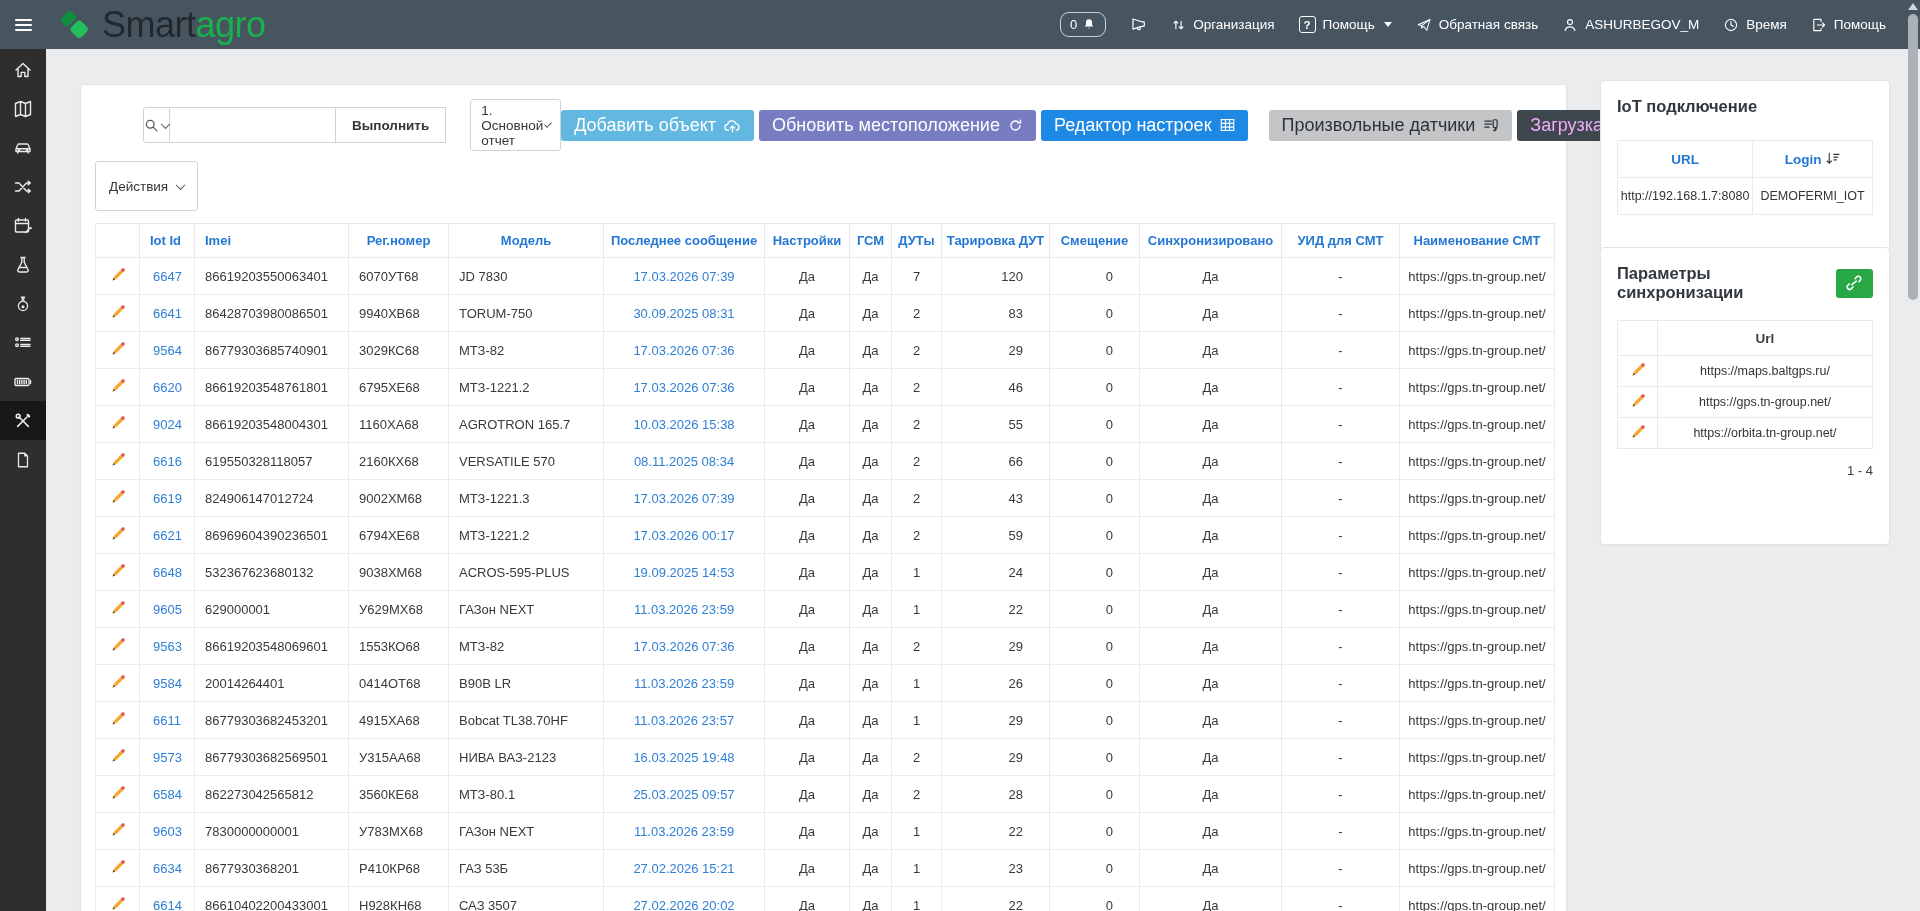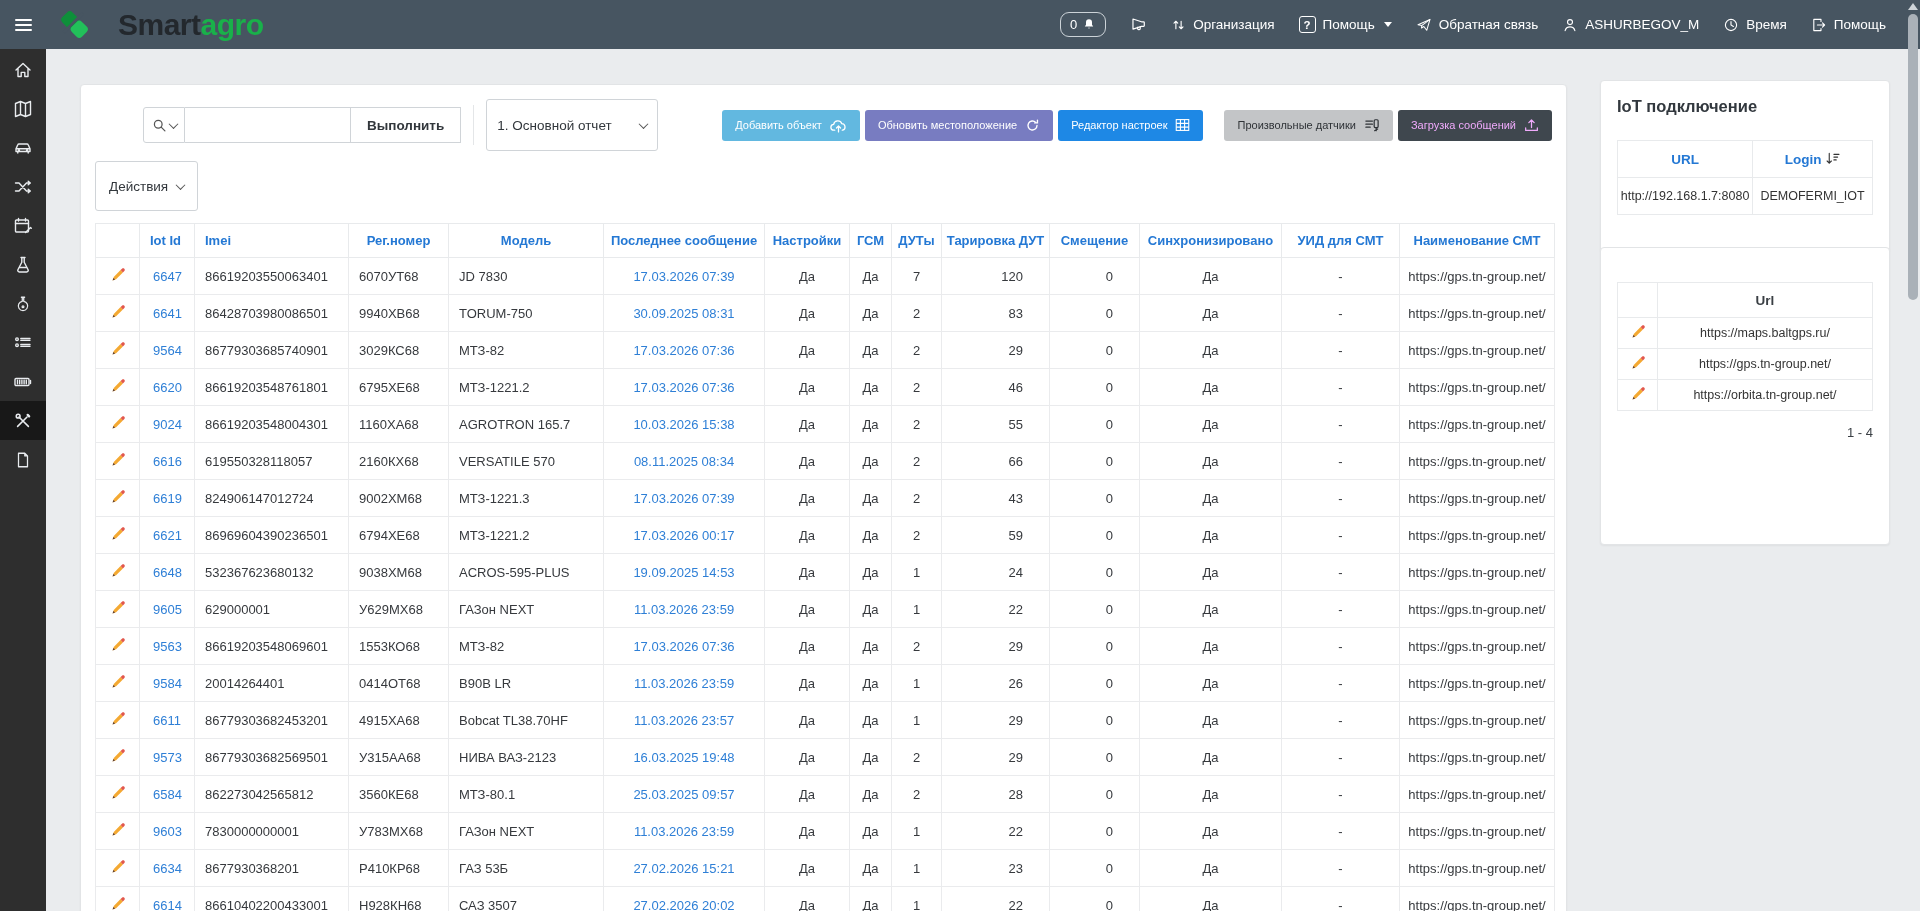"Smartagro" .brand-text { font-size: 30px -> 36px; font-weight: bold -> normal; margin-left: 16px -> none }
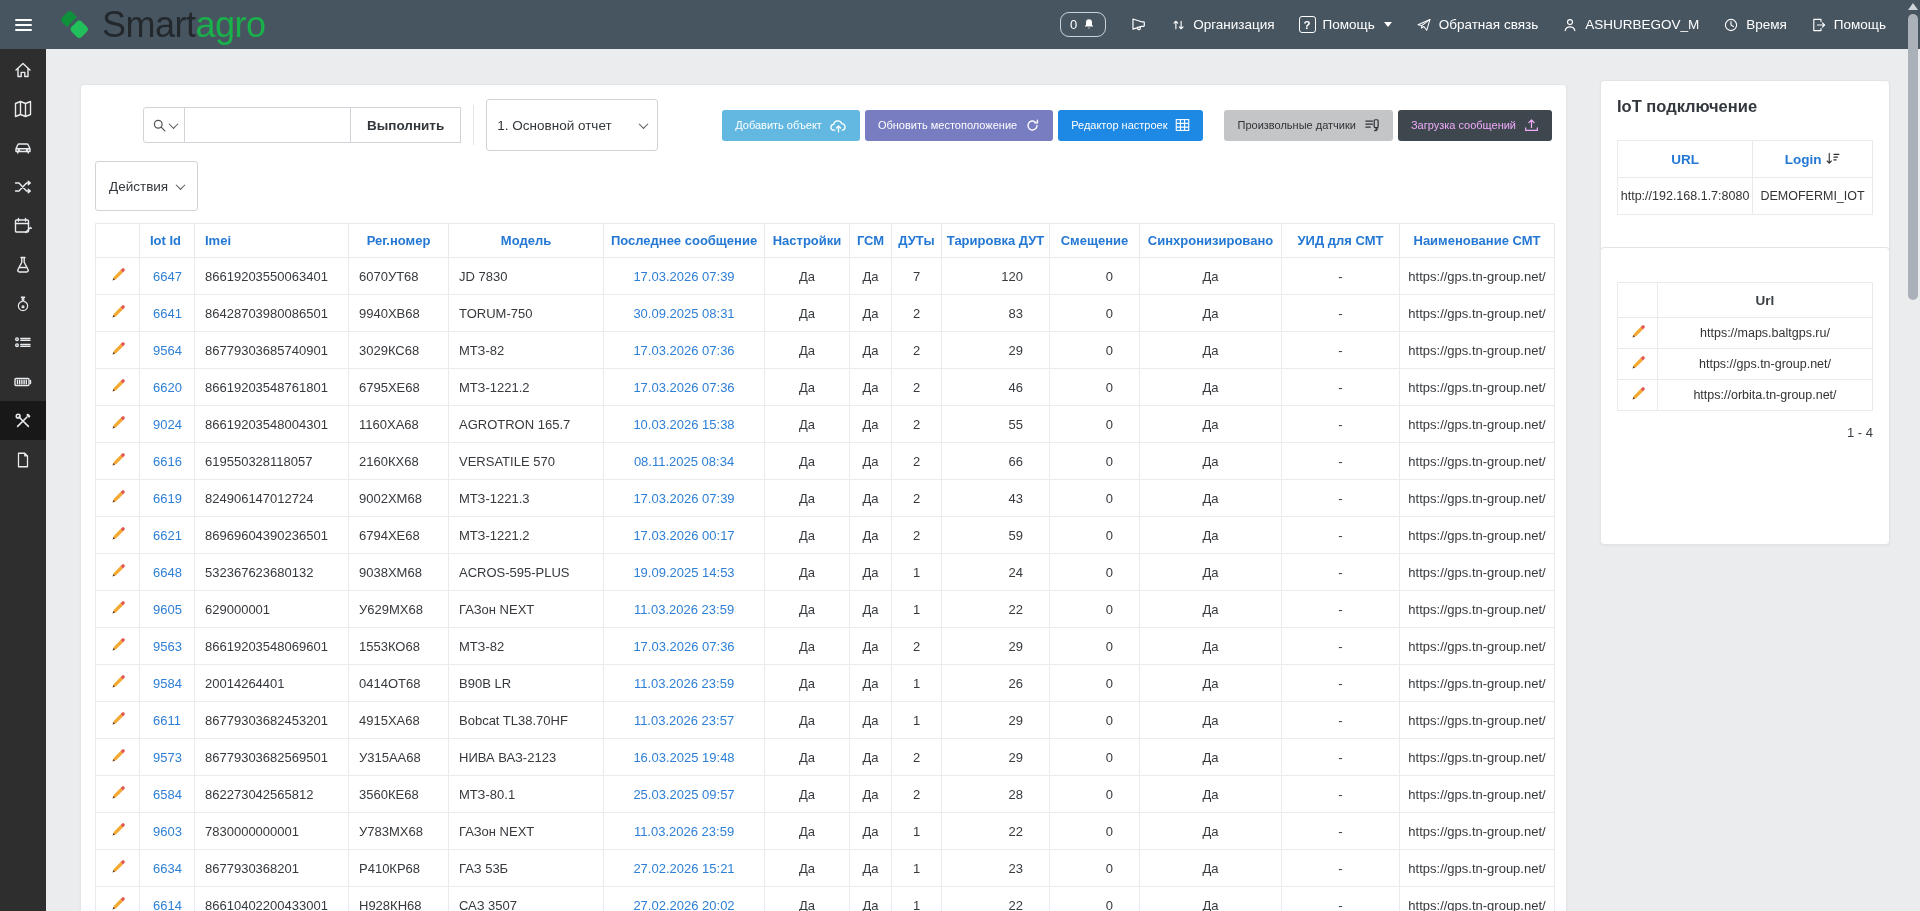"Добавить объект" .action-btn { font-size: 11px -> 18px }
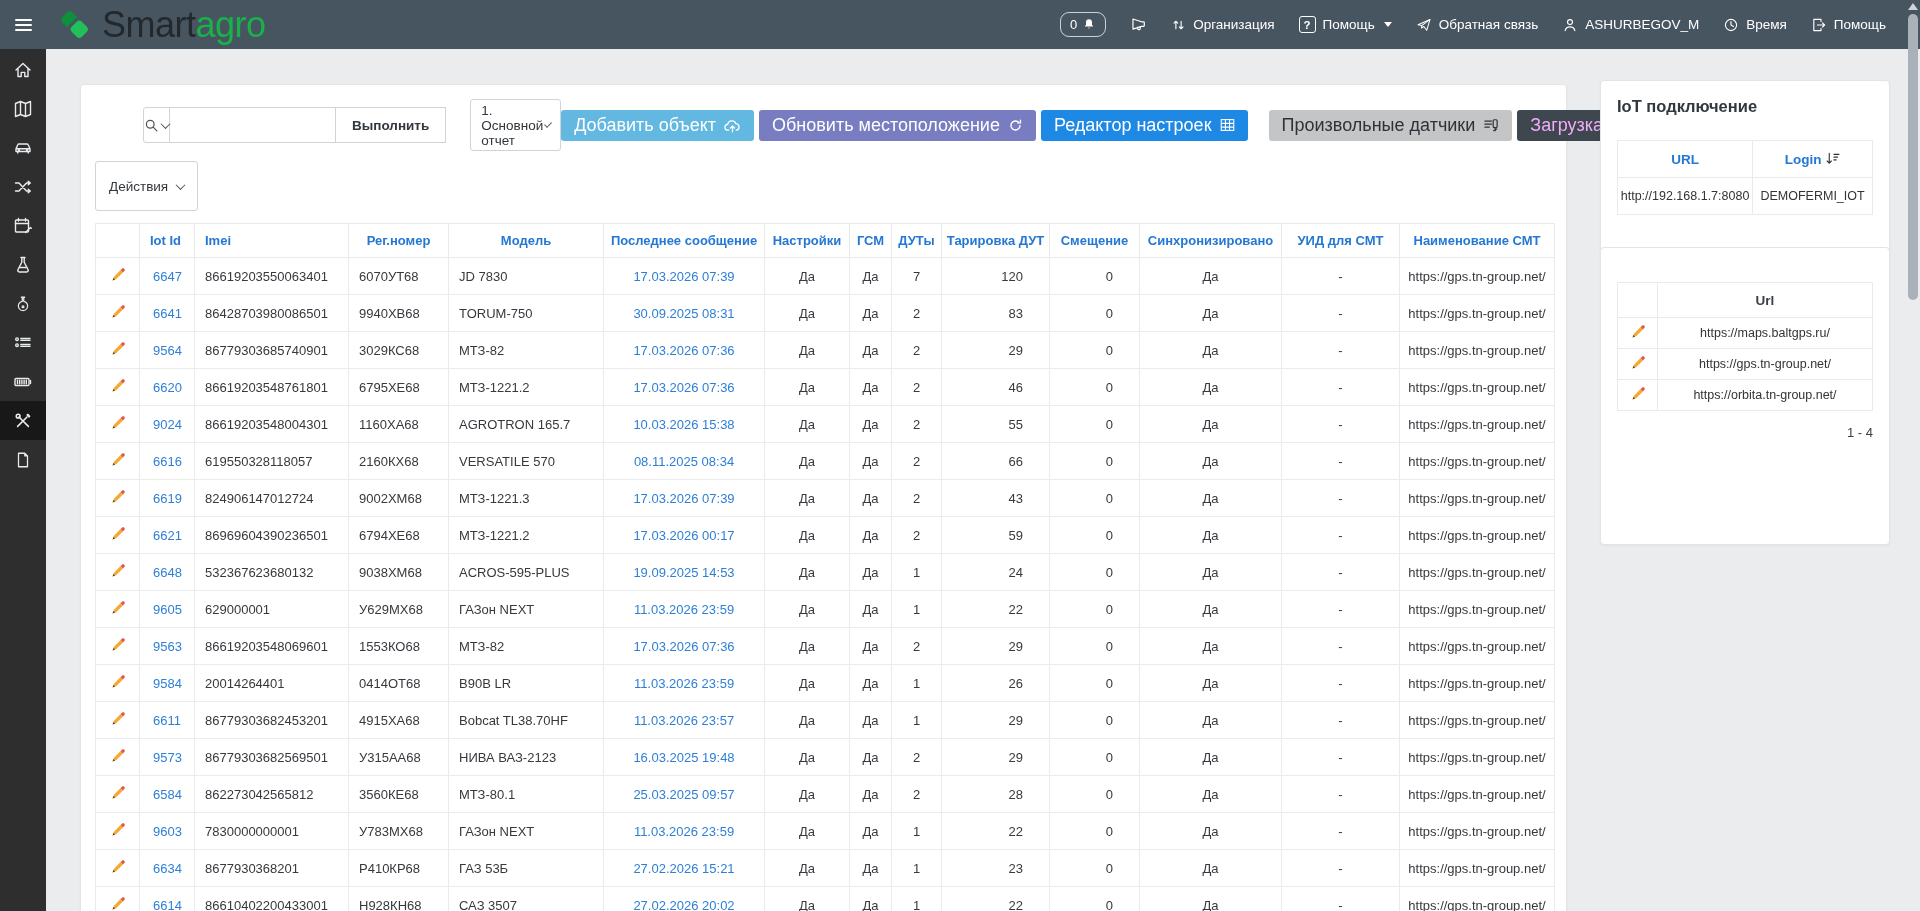"Параметры синхронизации" div.sync-head { html: none -> <div> <div>Параметры синхронизации</div> <button> <svg> <path></path> <path></path> <path></path> </svg> </button> </div> }
